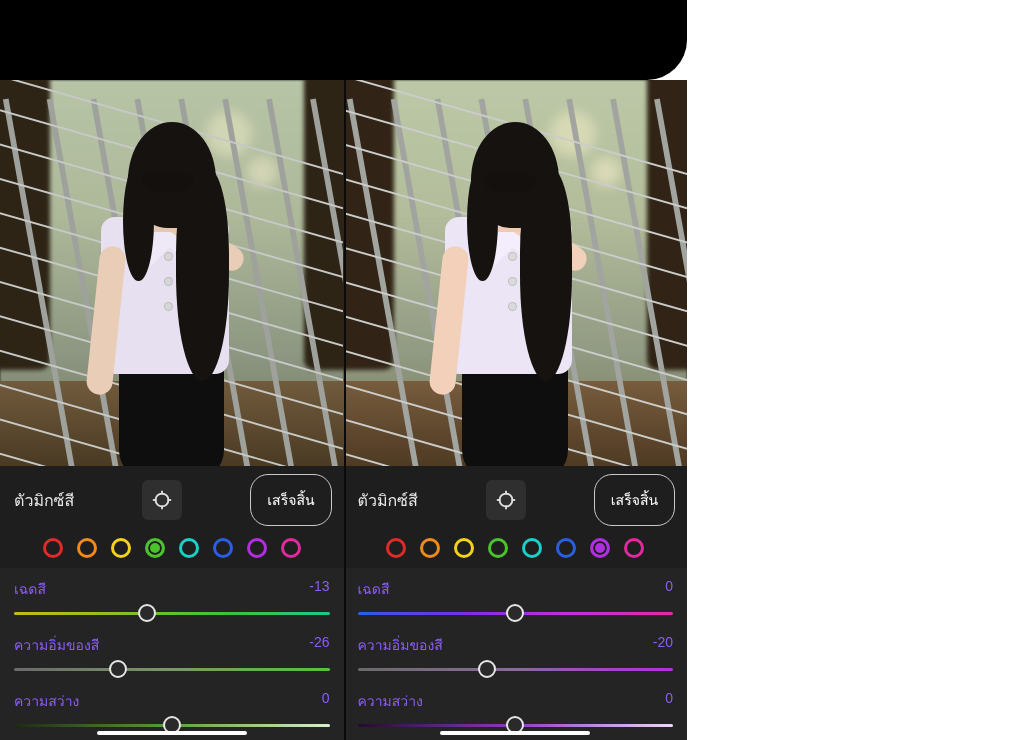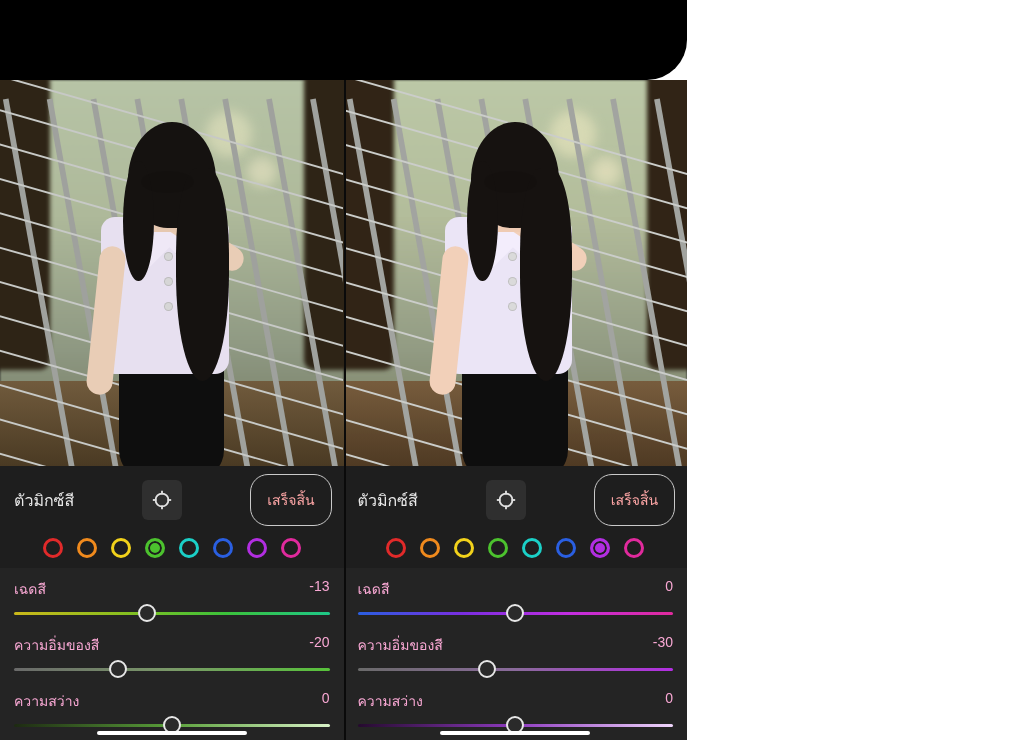"เสร็จสิ้น" .donebtn { color: #fca5a5 -> #ffffff }
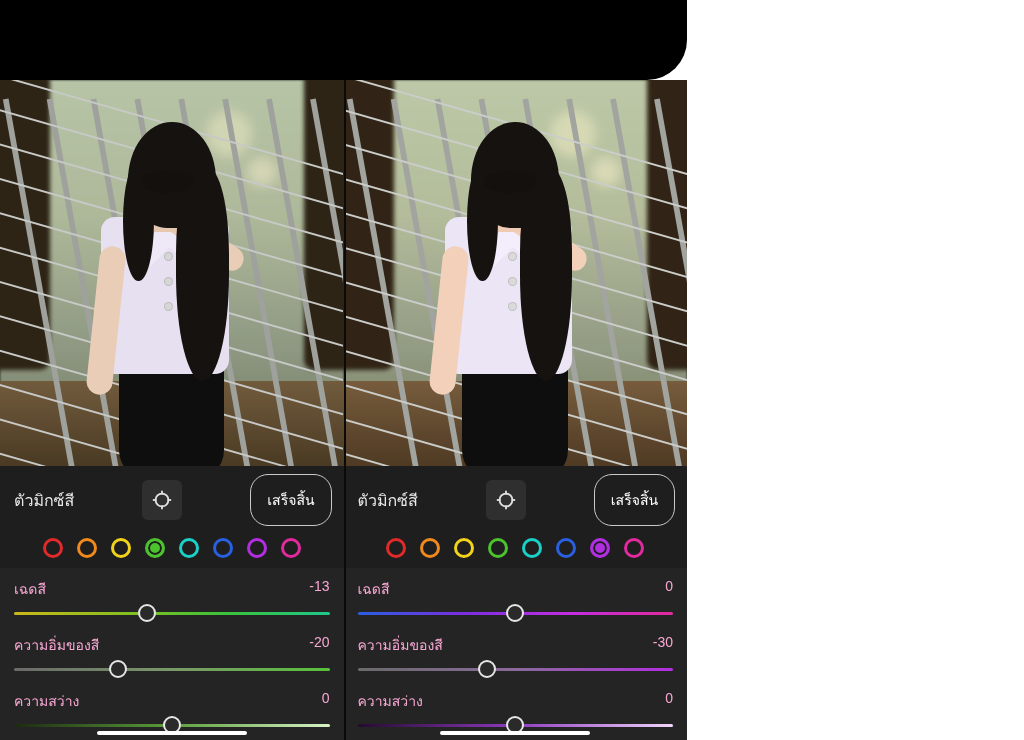"เฉดสี" .slr-head { color: #f9a8d4 -> #8b5cf6 }
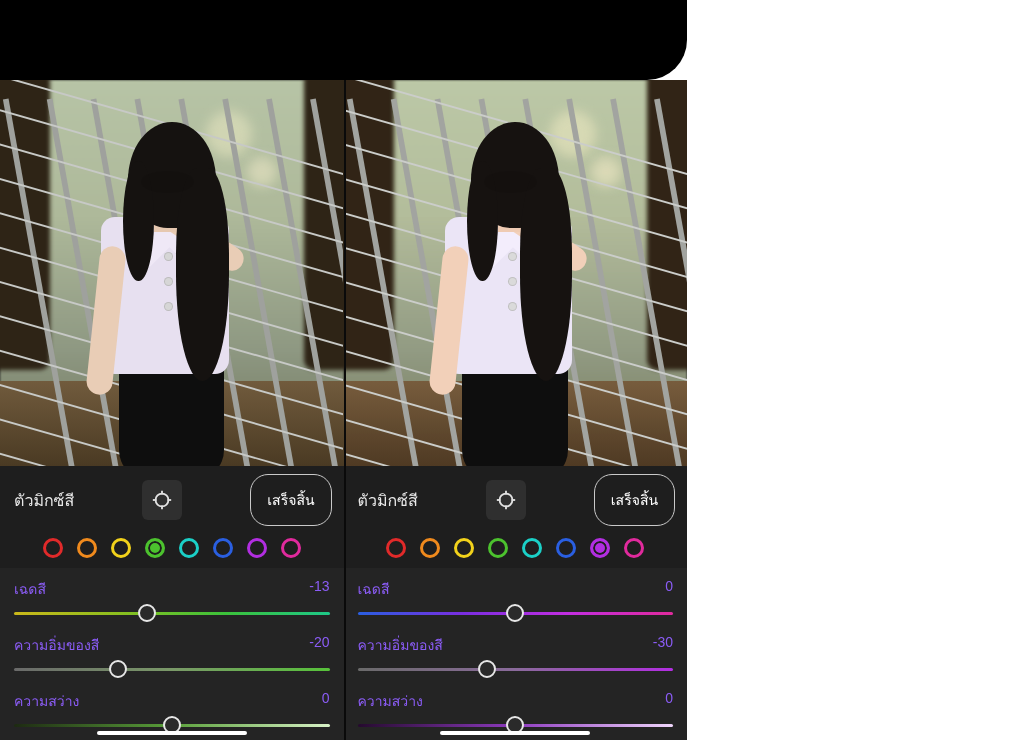"-20" span { text: -20 -> -26 }
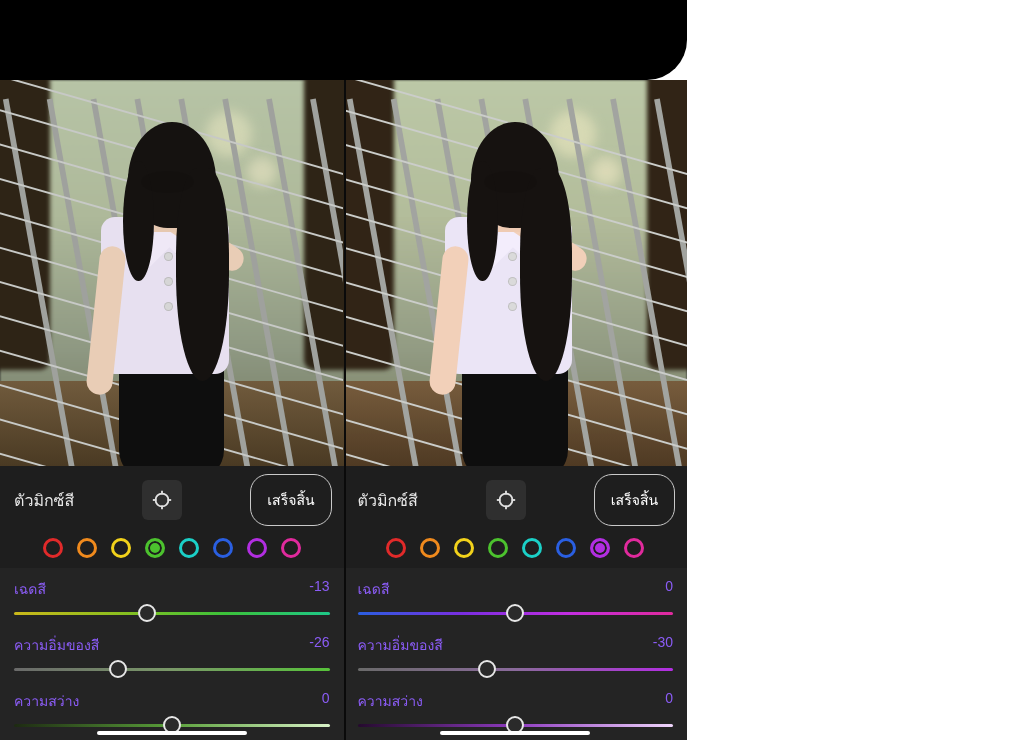"-30" span { text: -30 -> -20 }
